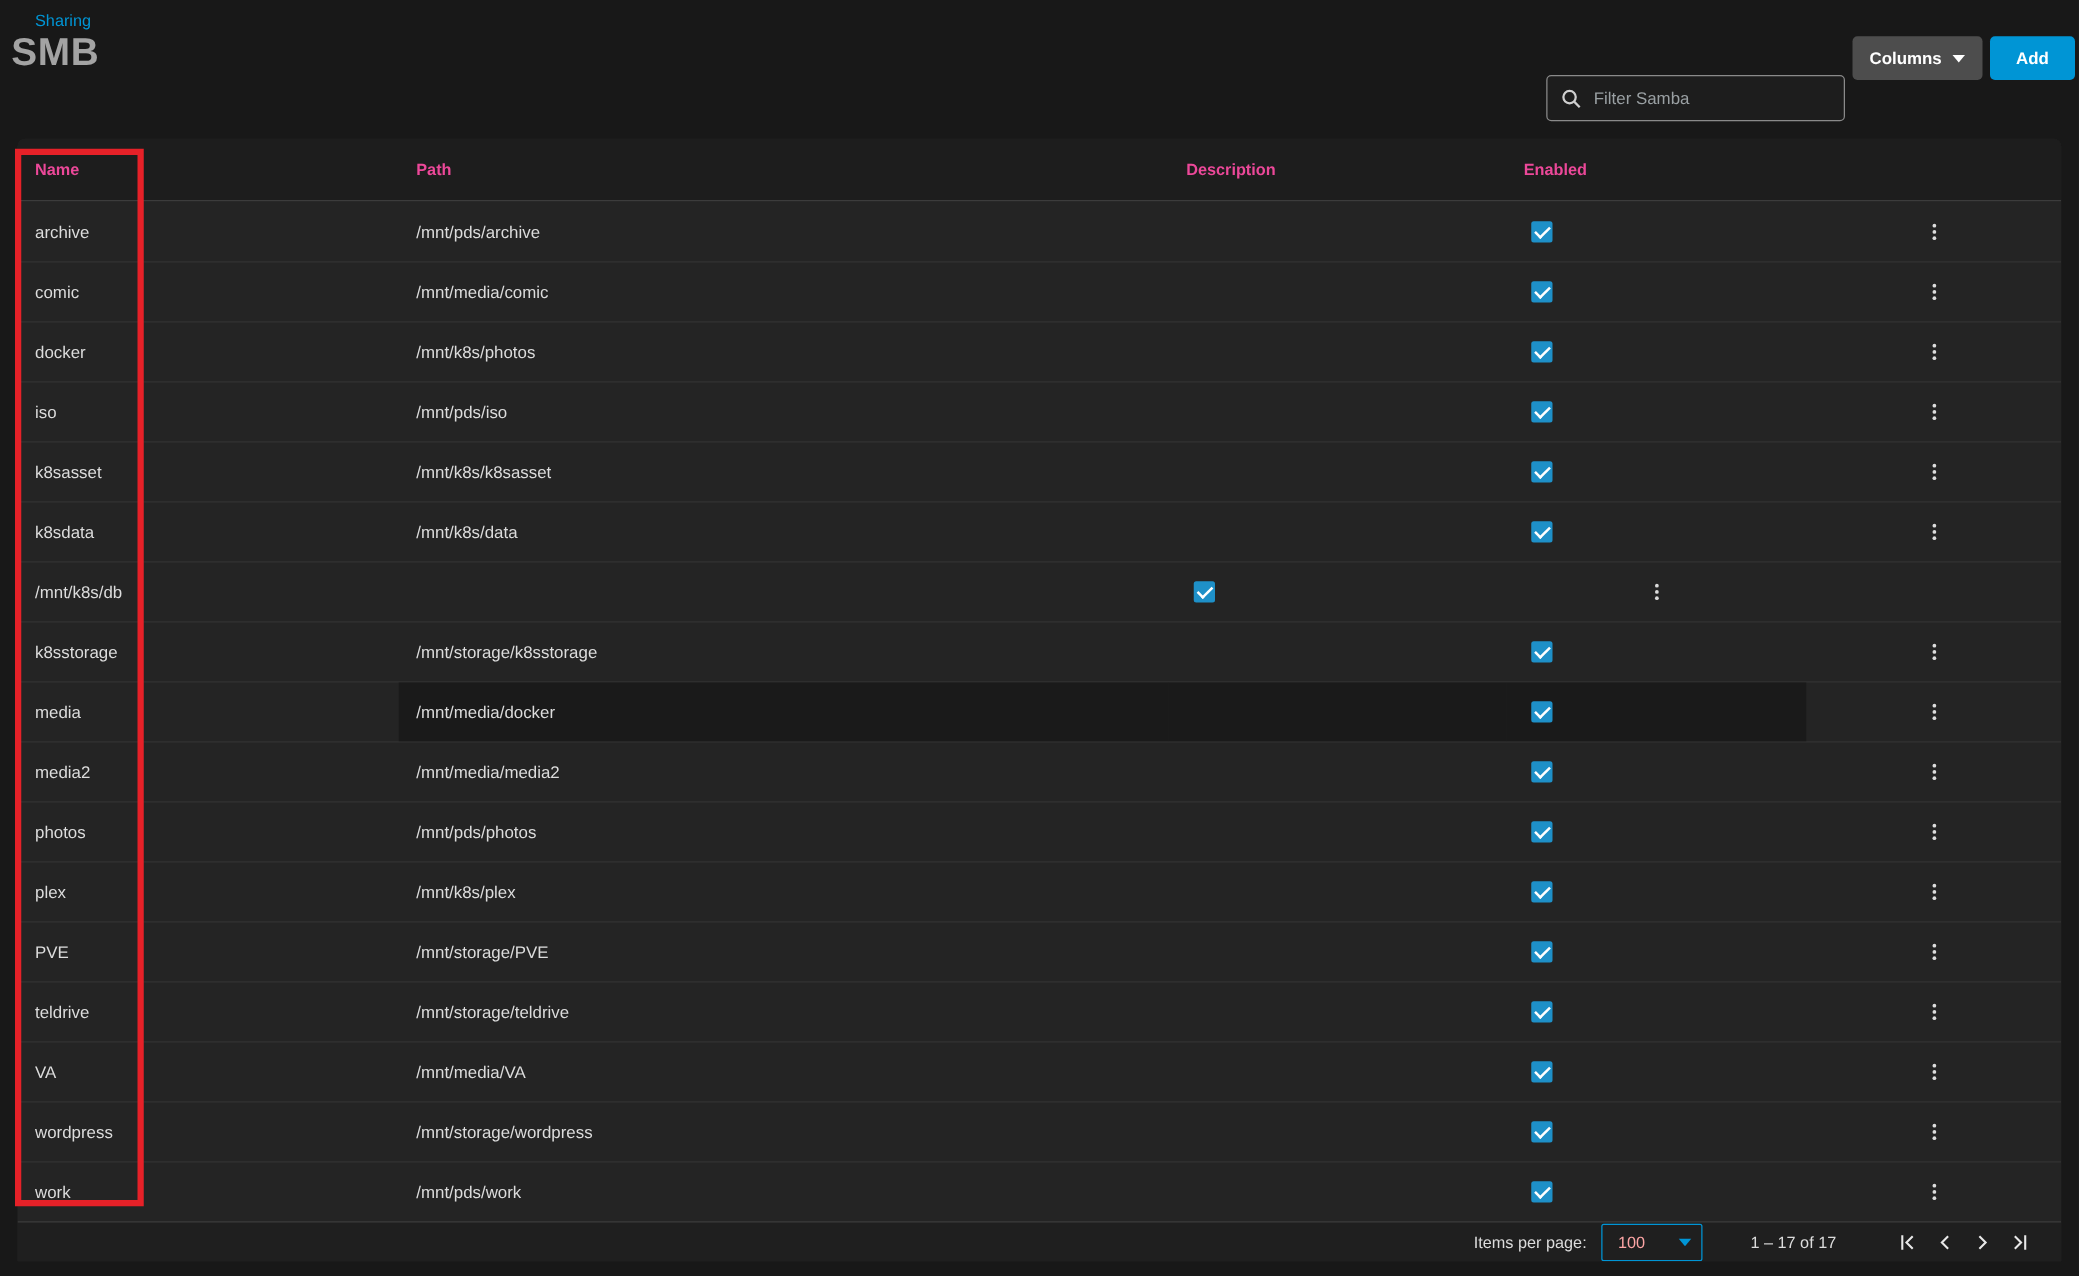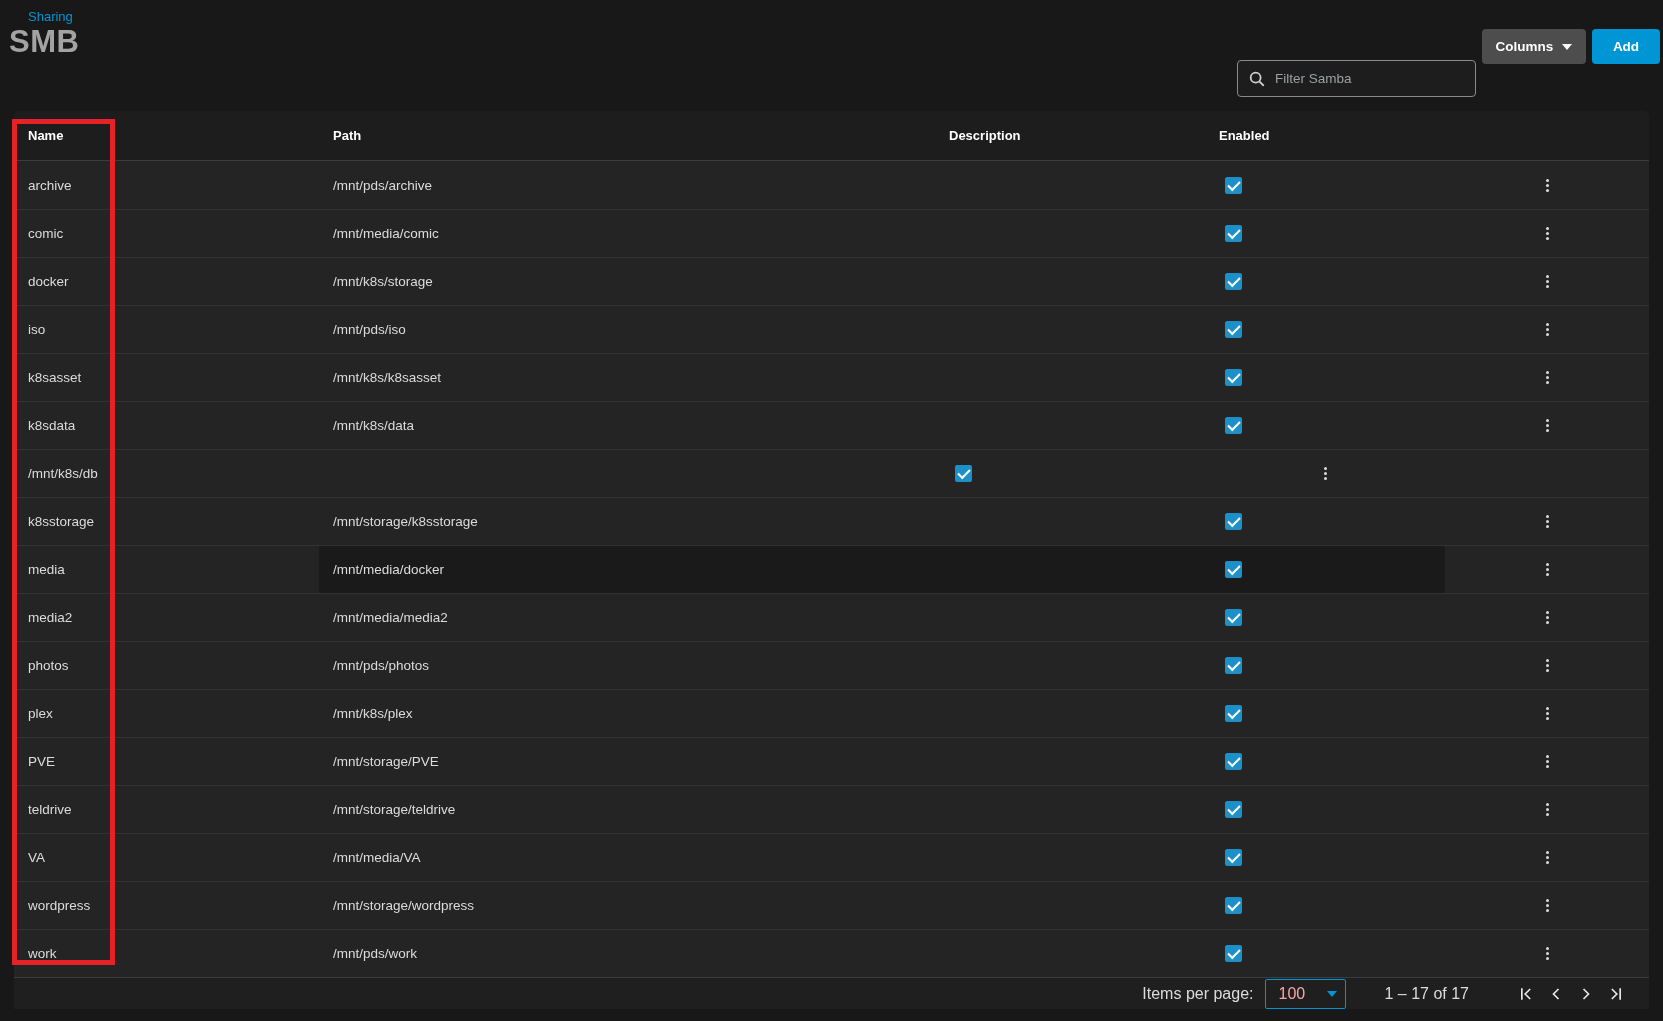"Name" .thead .cell { color: #ffffff -> #ec4899 }
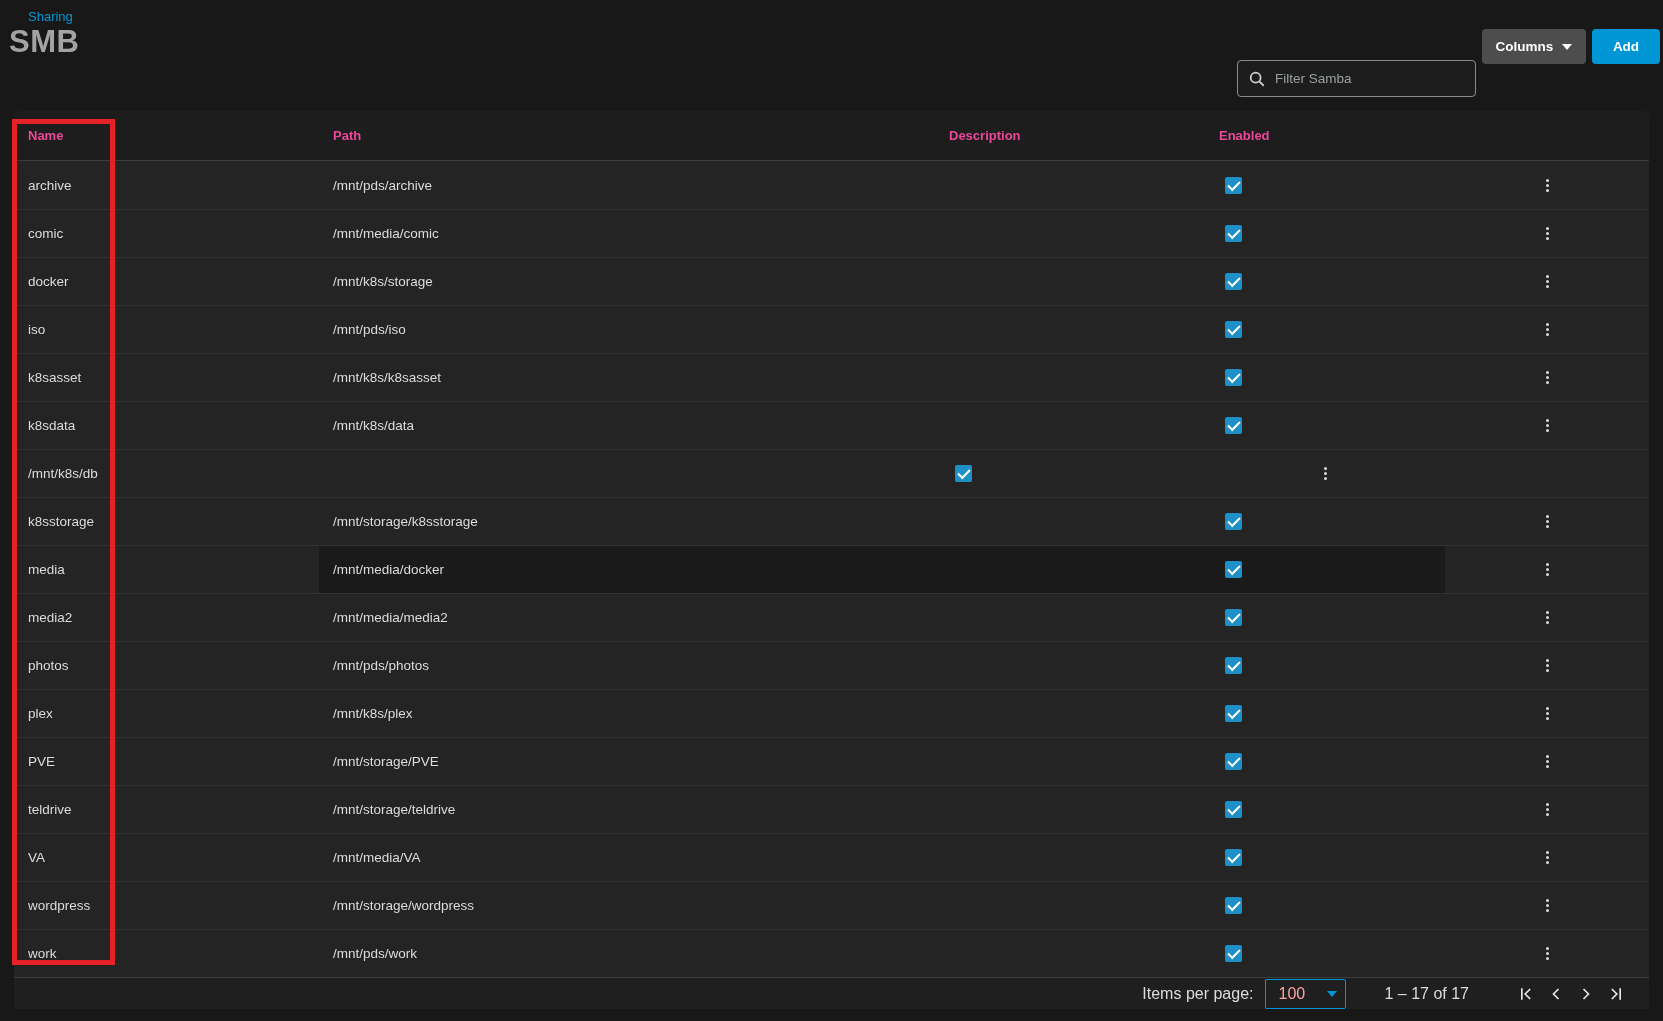"/mnt/k8s/storage" div.cell { text: /mnt/k8s/storage -> /mnt/k8s/photos }
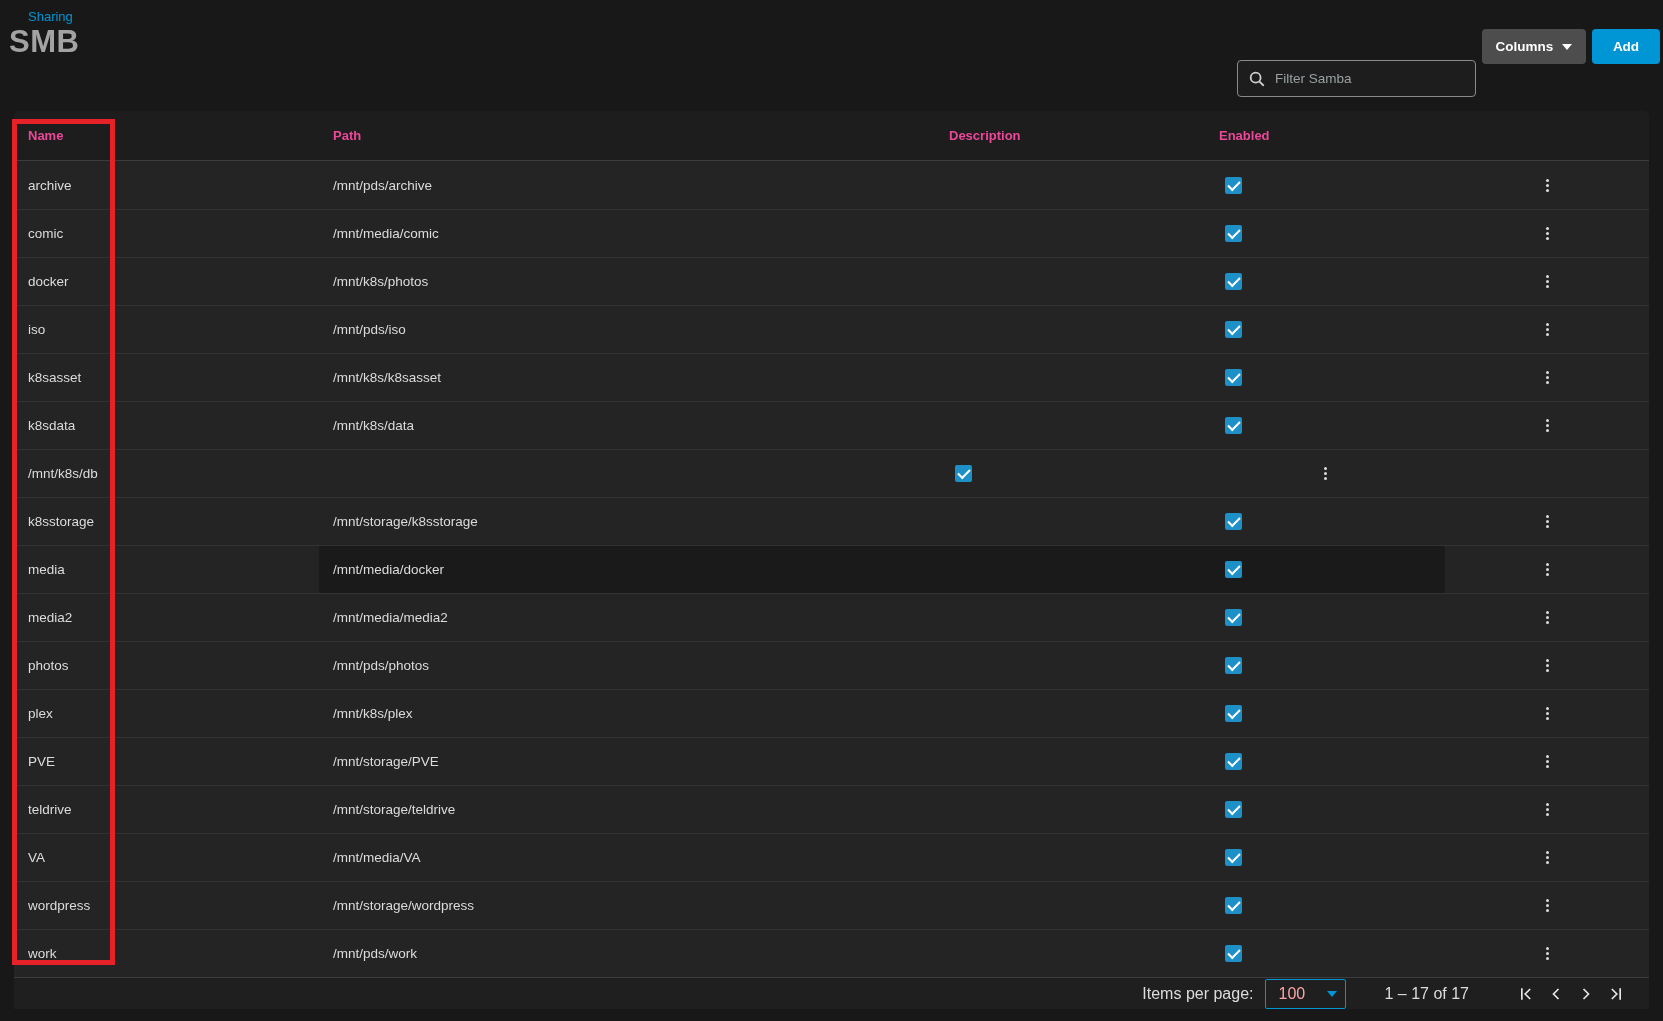"Items per page:" .paginator { font-size: 16px -> 13px }
